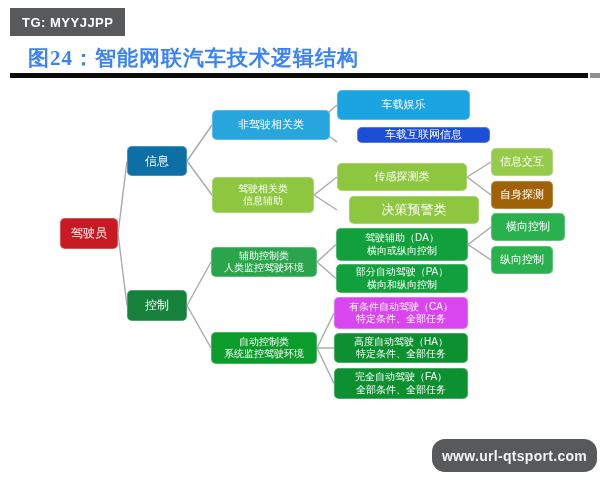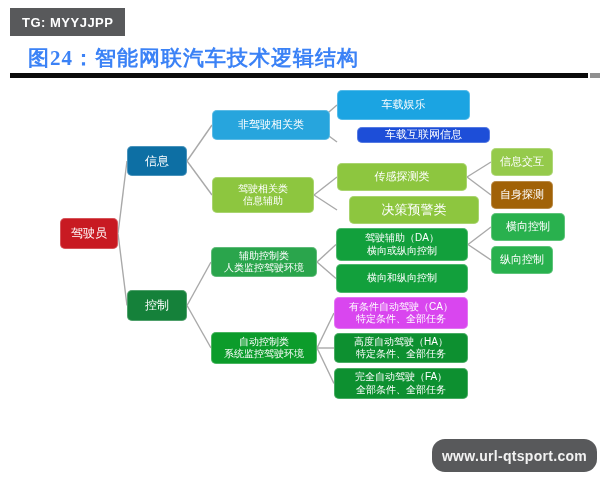"部分自动驾驶（PA）" div.node-line { html: none -> <div>部分自动驾驶（PA）</div> }
